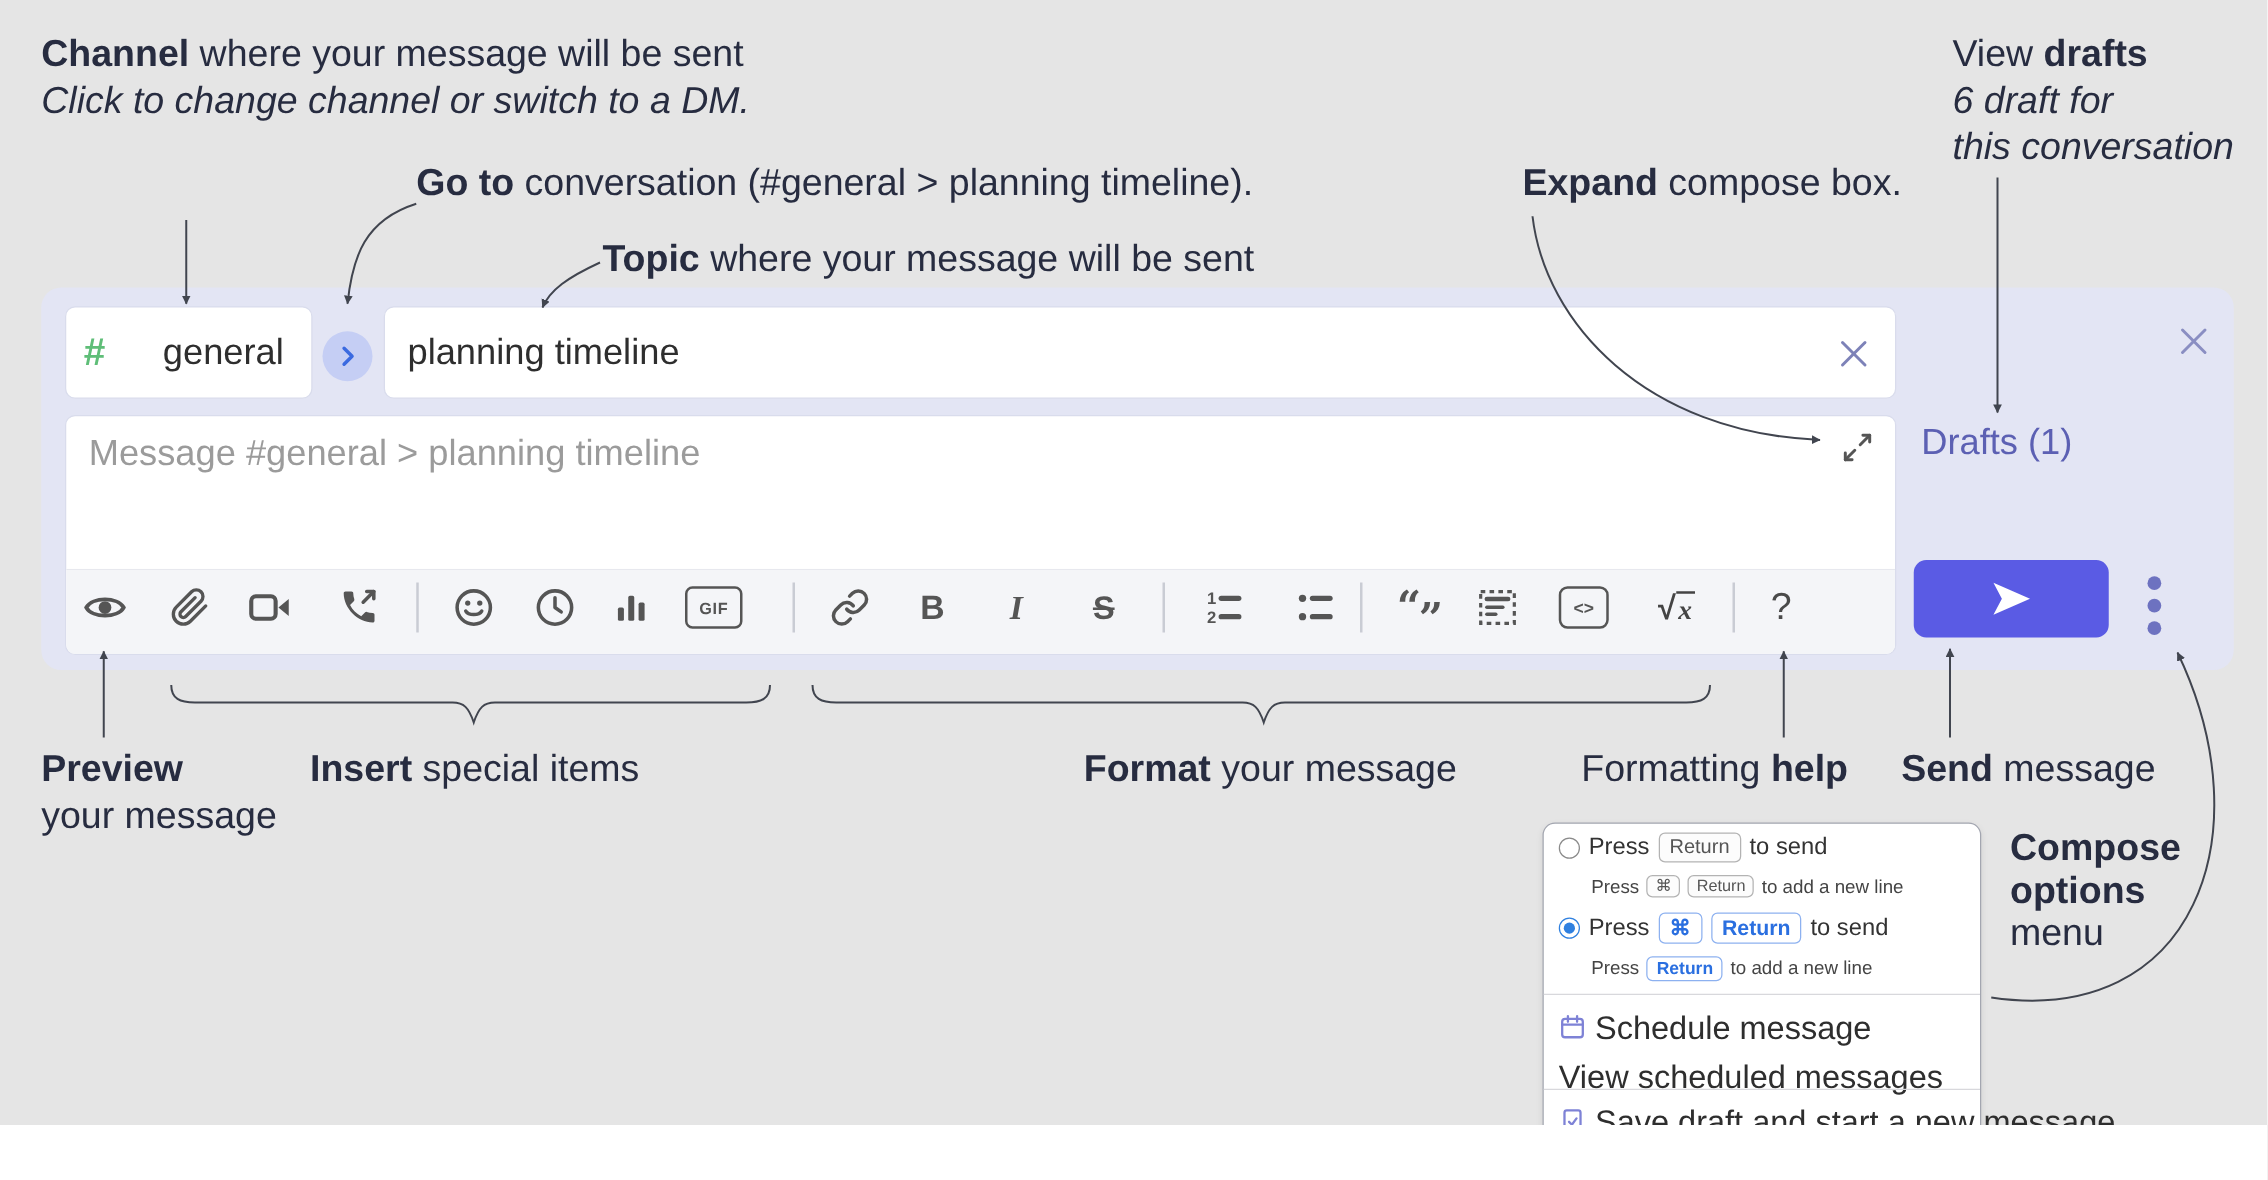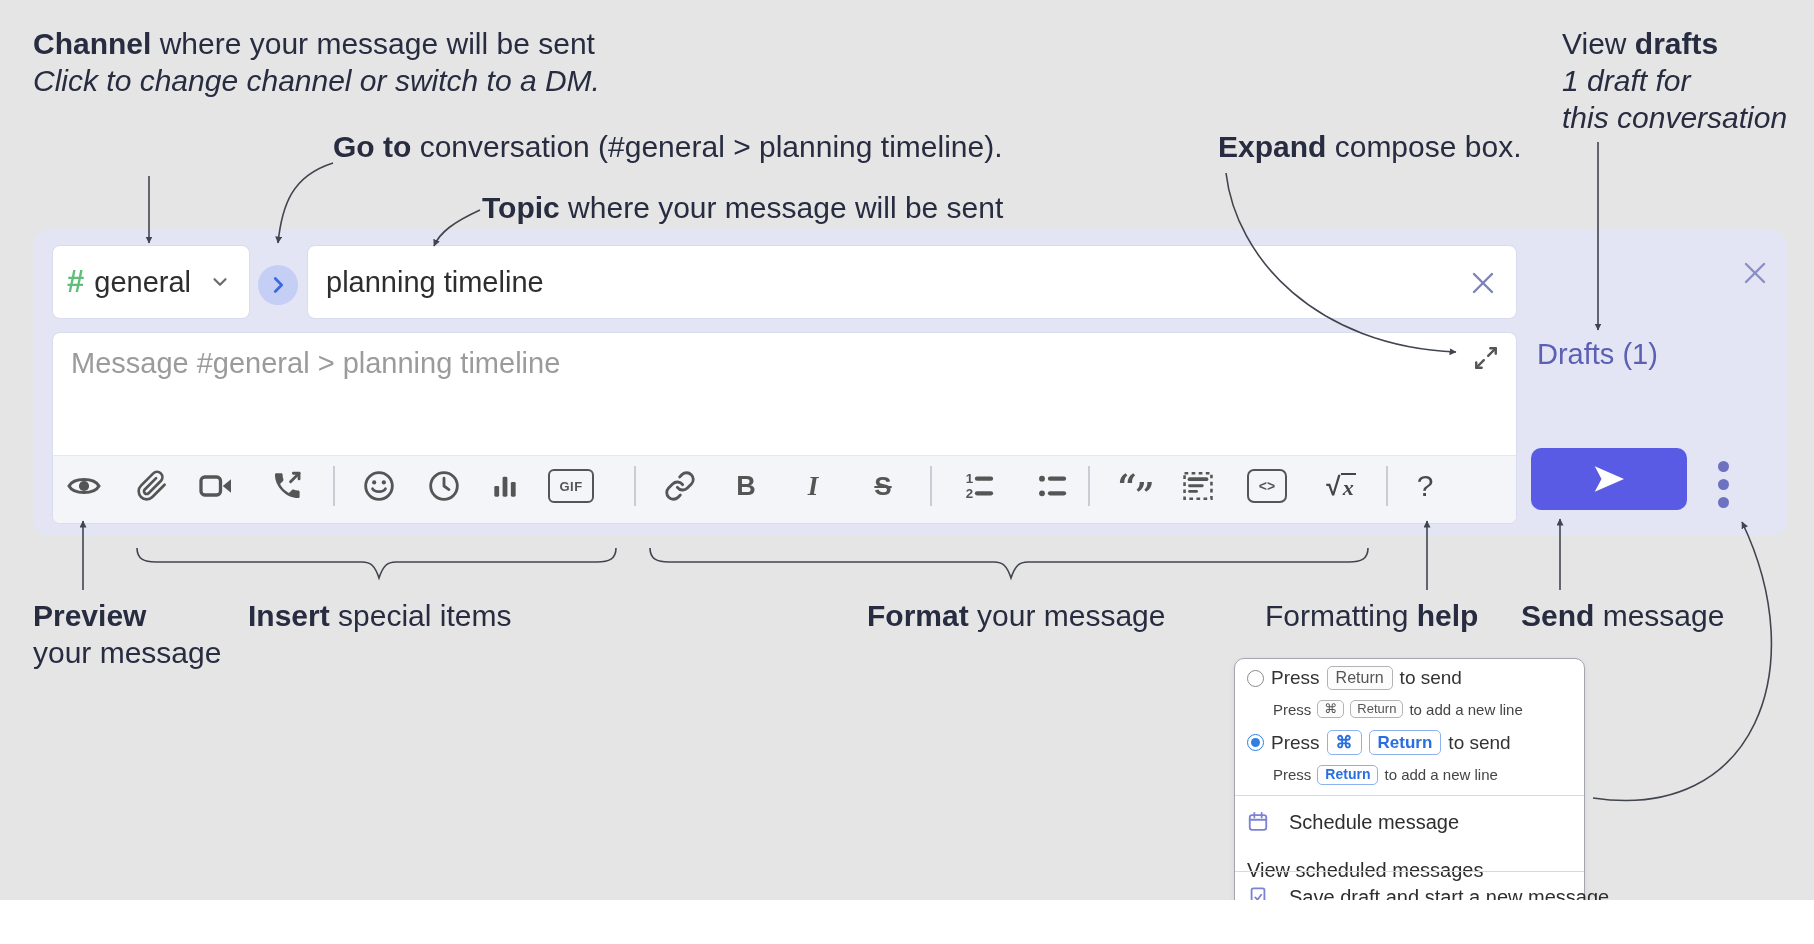"1 draft for" div.it { text: 1 -> 6 }
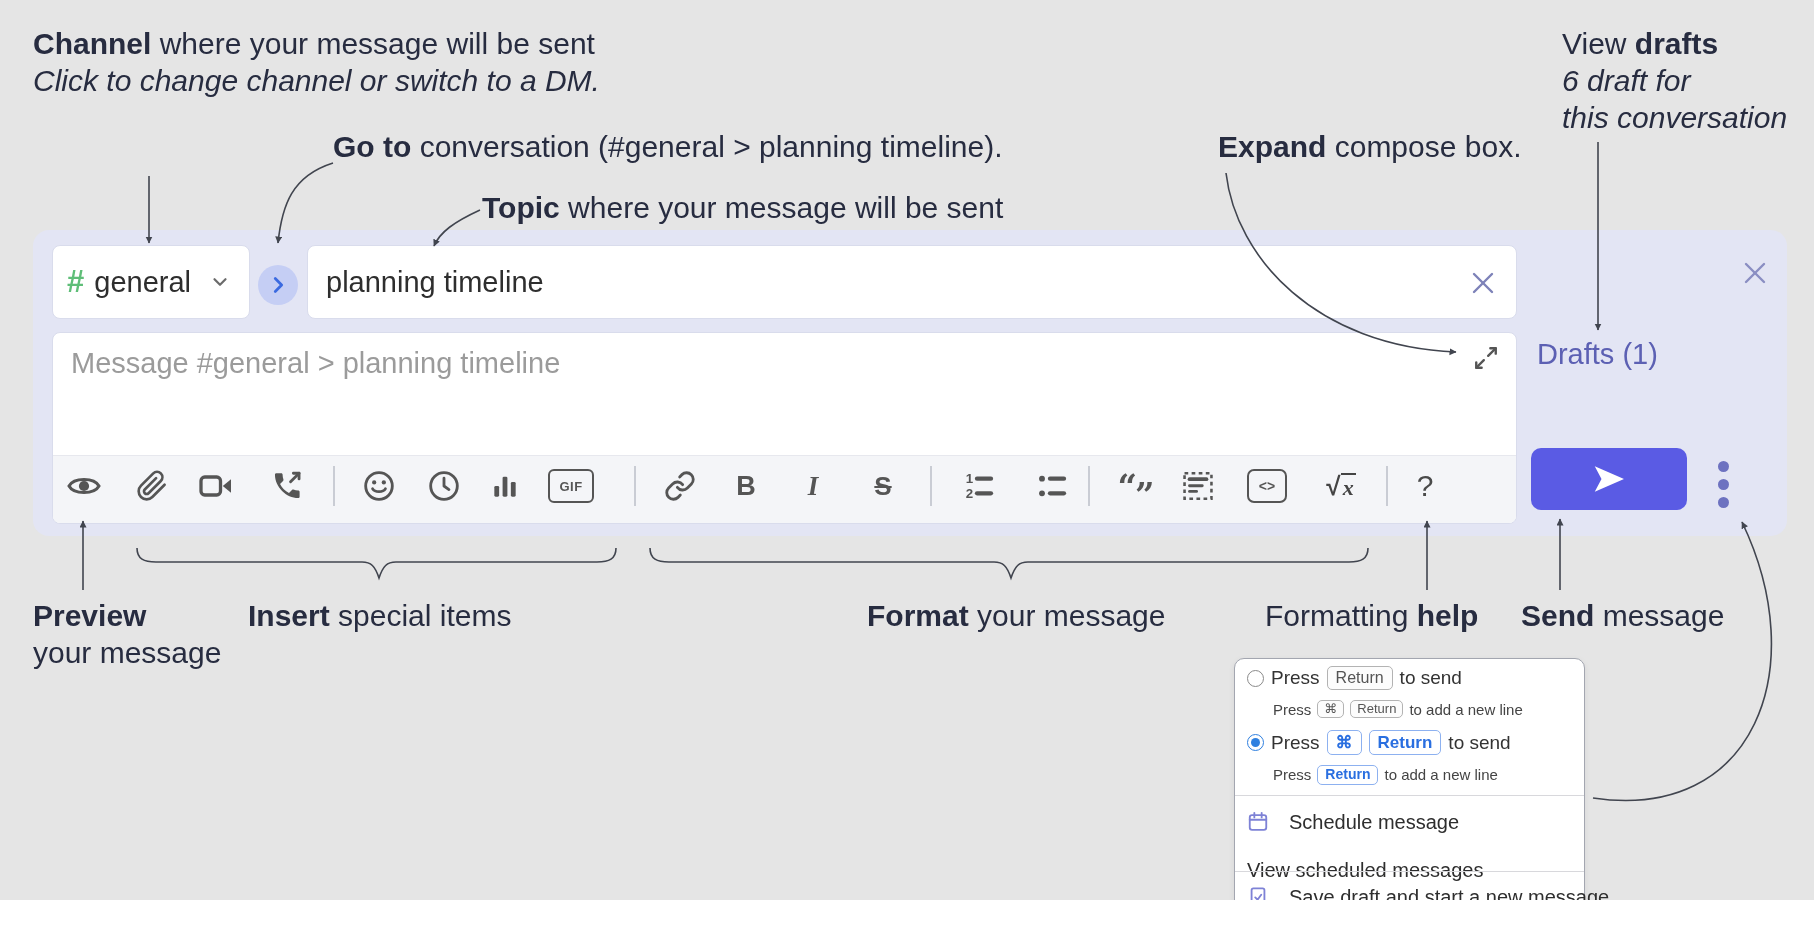"general" .chan-name { margin-left: none -> 36px }
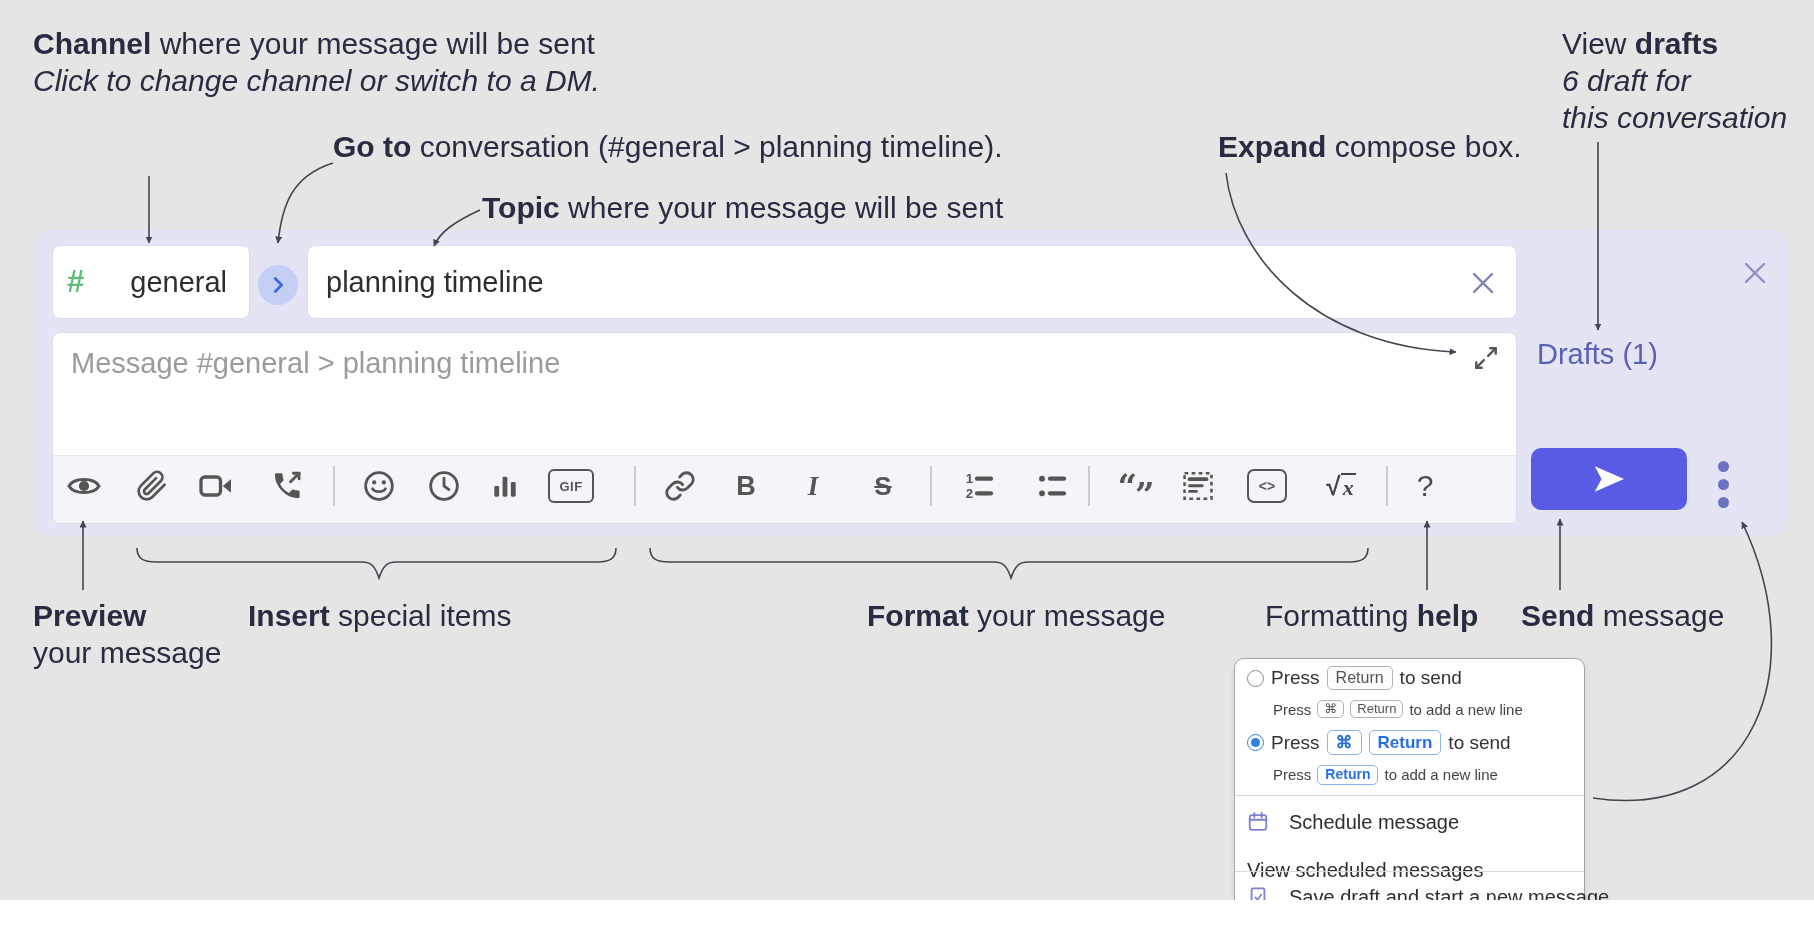"Compose" div.ann { html: none -> <div> <div><b>Compose</b></div> <div><b>options</b></div> <div>menu</div> </div> }
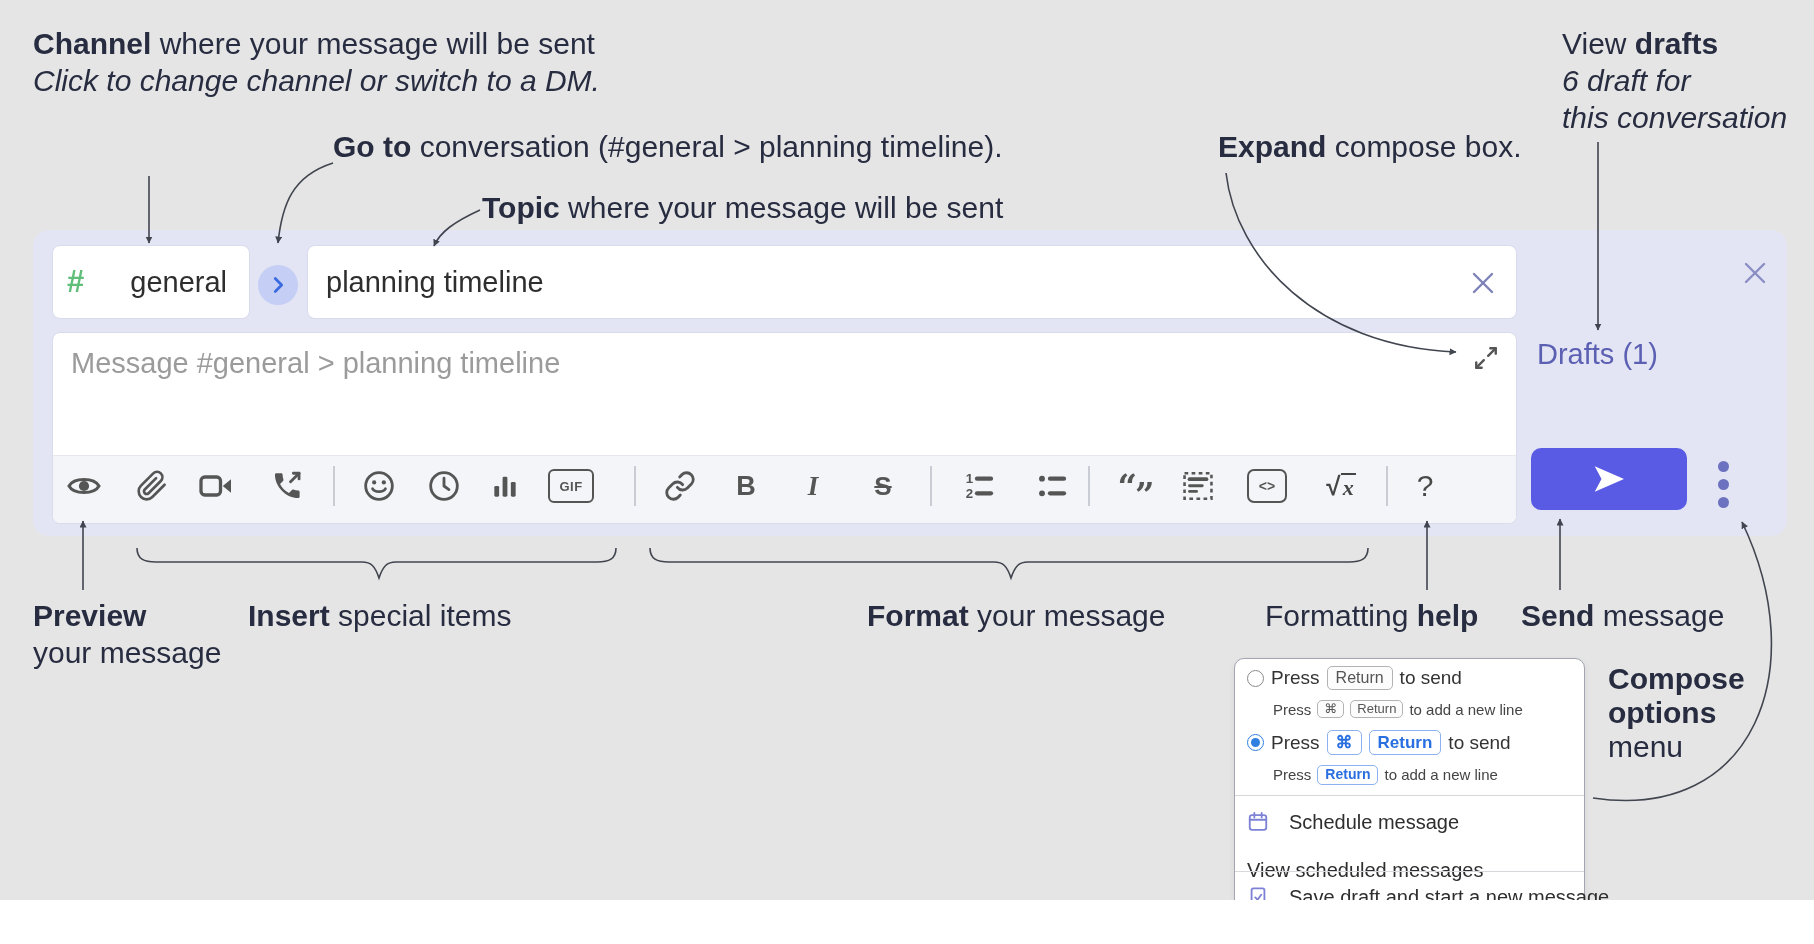"Schedule message" .pitem { font-size: 20px -> 26px; gap: 20px -> 7px }
